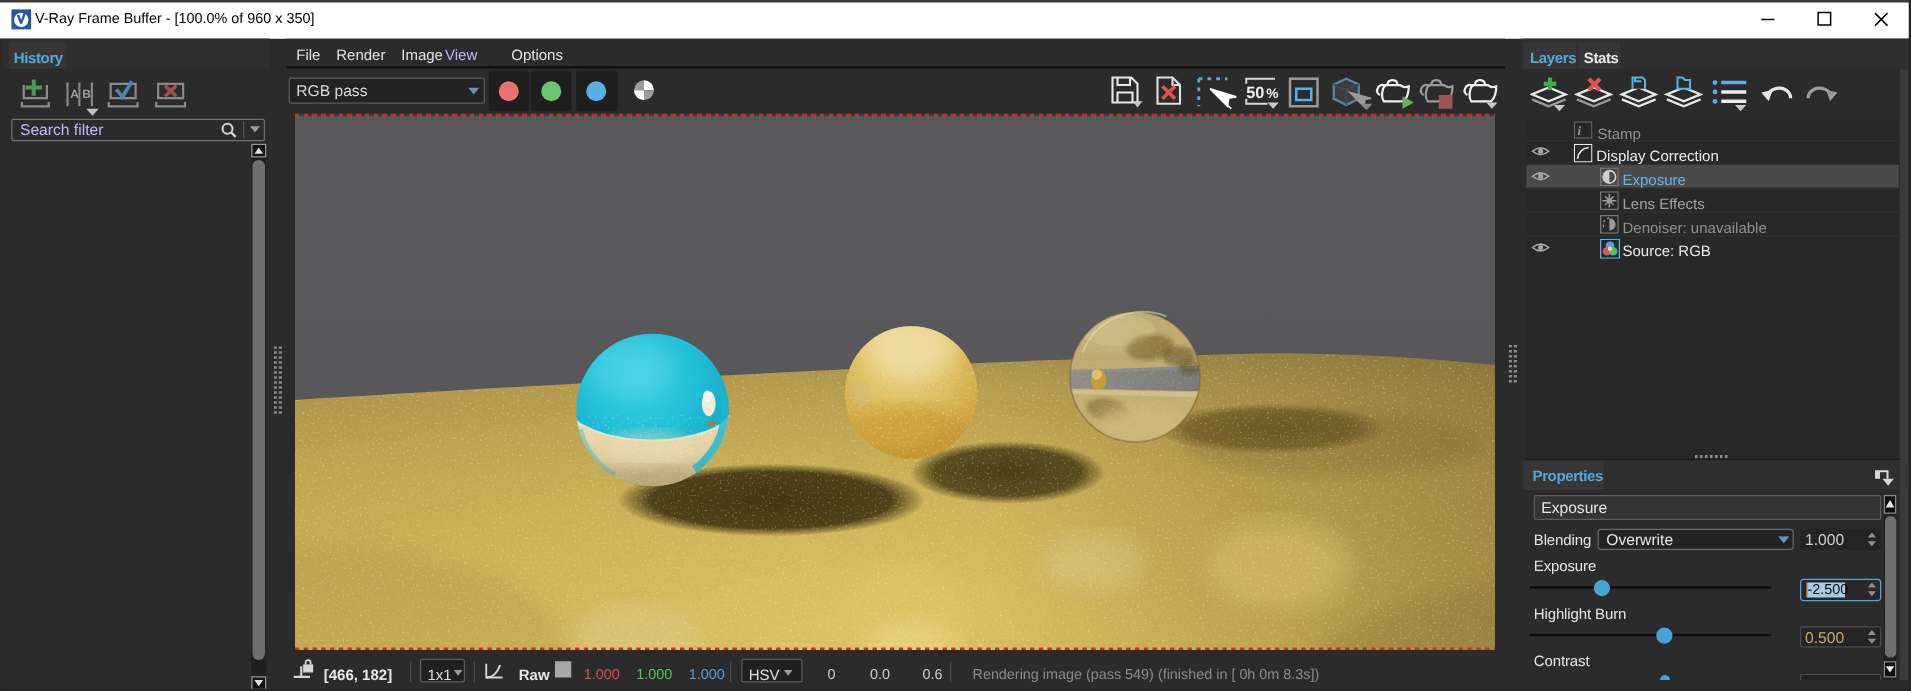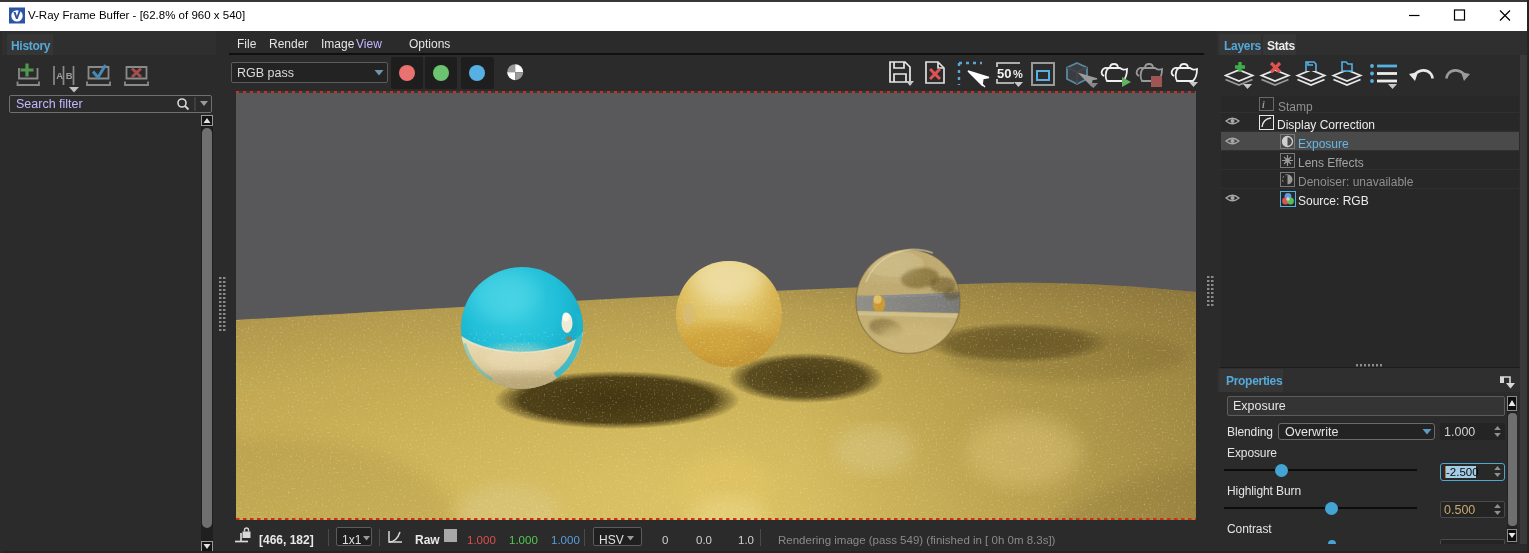"V-Ray Frame Buffer - [62.8%" div.abs { text: 62.8% of 960 x 540 -> 100.0% of 960 x 350 }
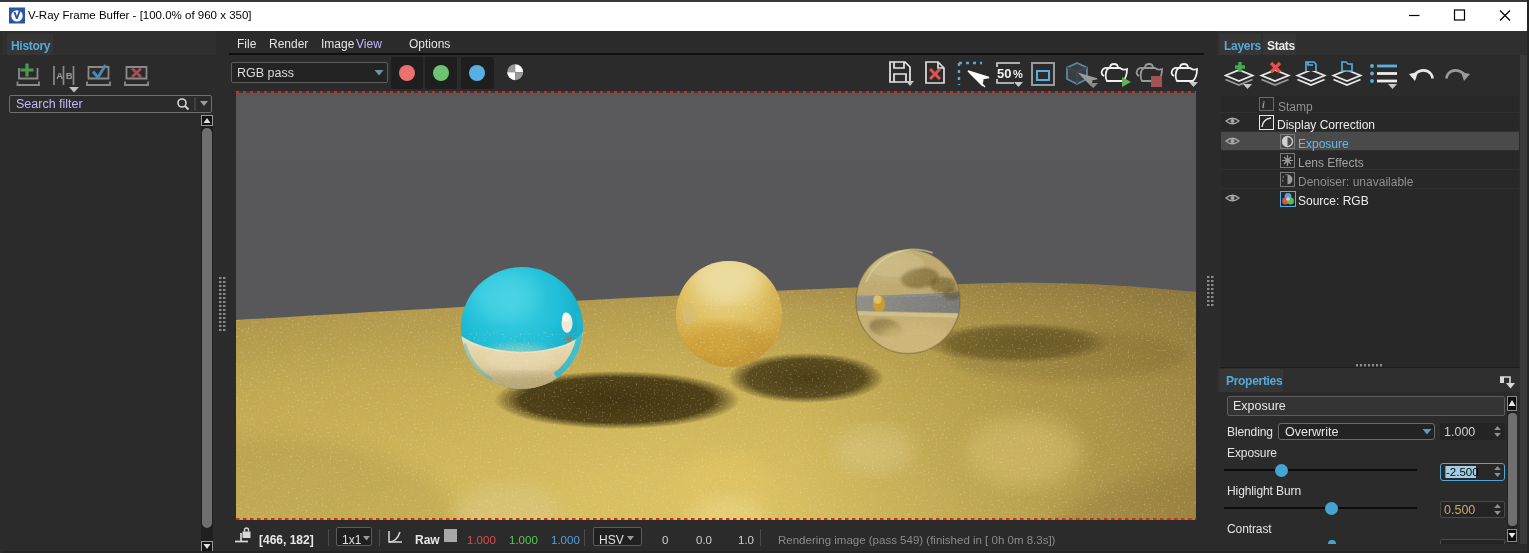"1.0" span.abs { text: 1.0 -> 0.6 }
